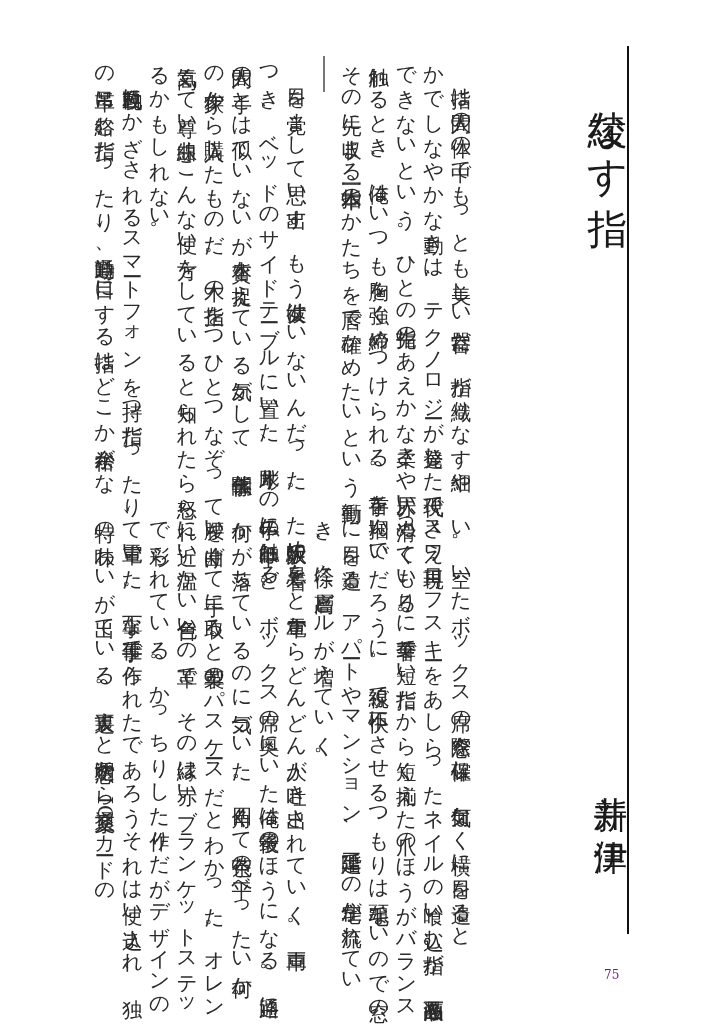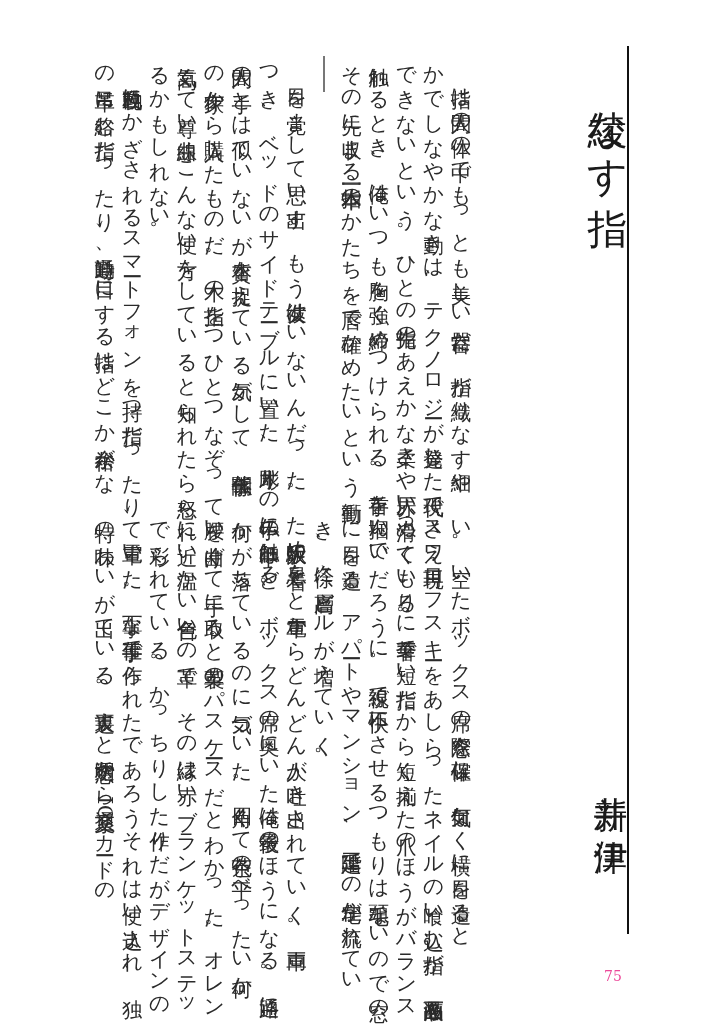"75" .page-number { color: #ec4899 -> #701a75; font-size: 14px -> 12px }
